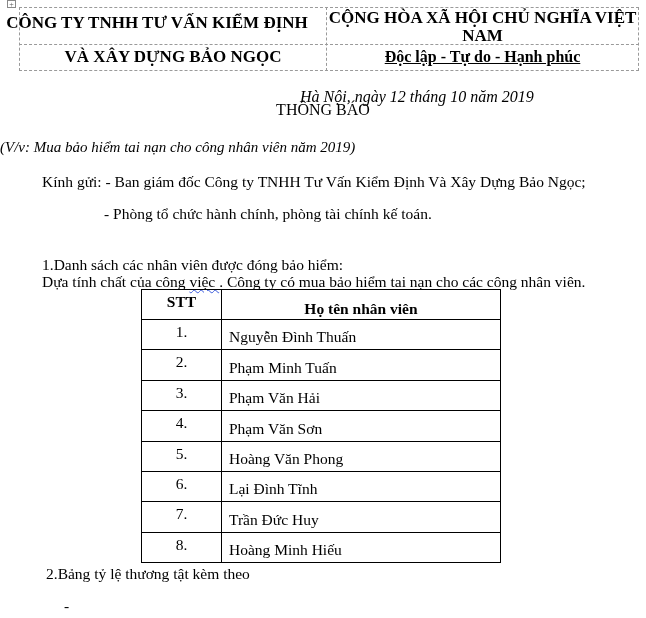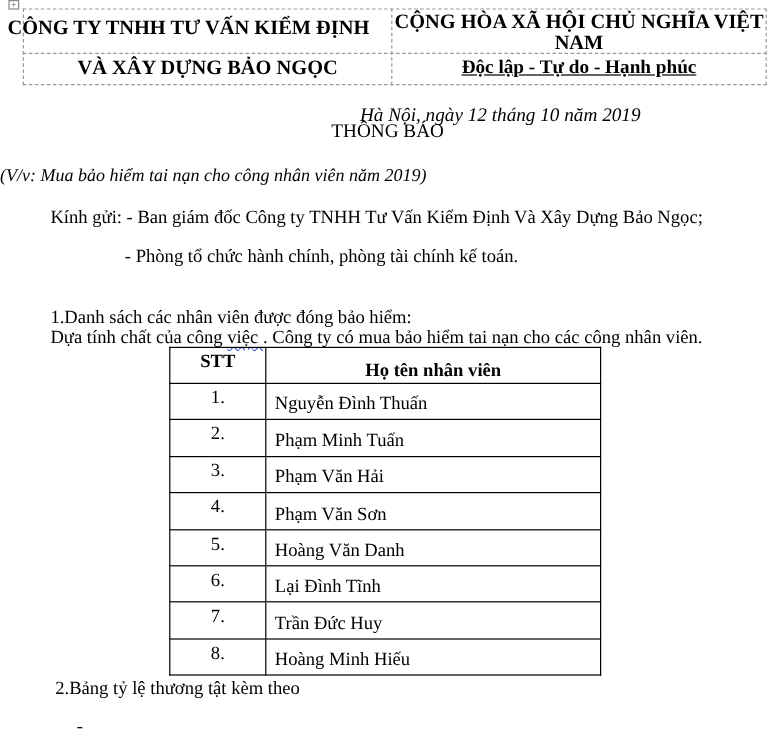"Hoàng Văn Danh" td.name { text: Danh -> Phong }
